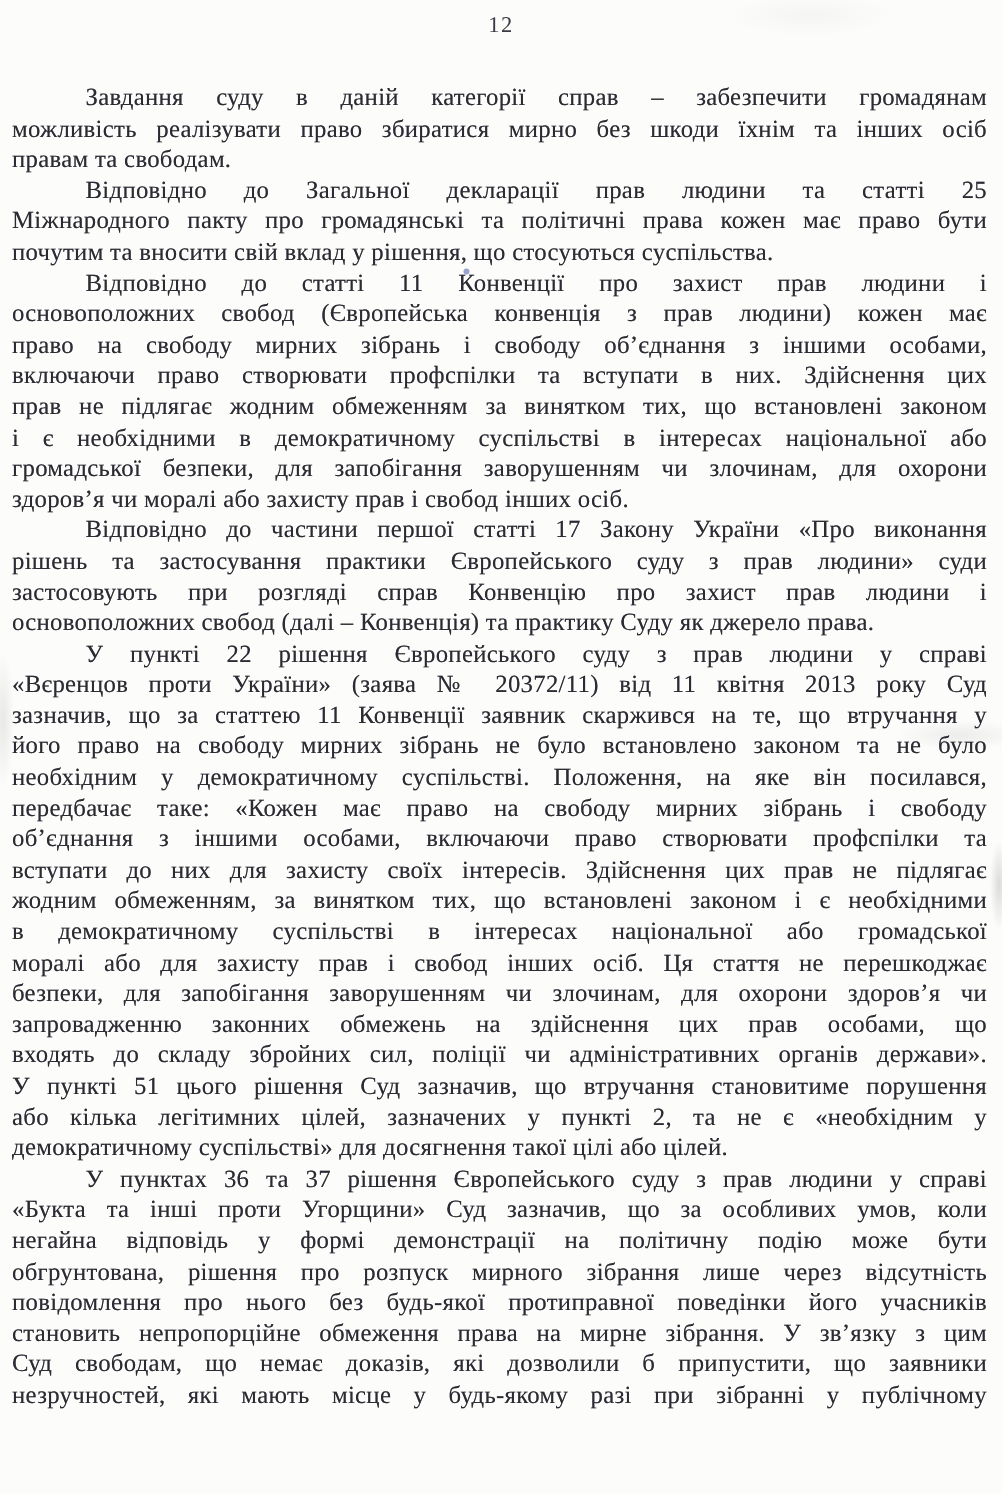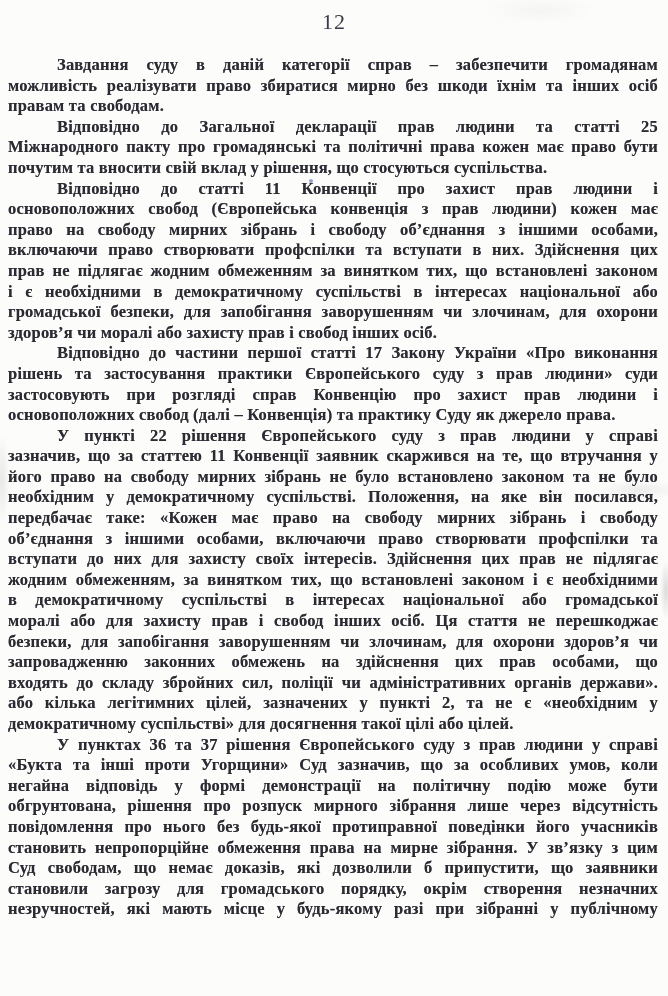"12" .page-number { font-size: 22px -> 15px }
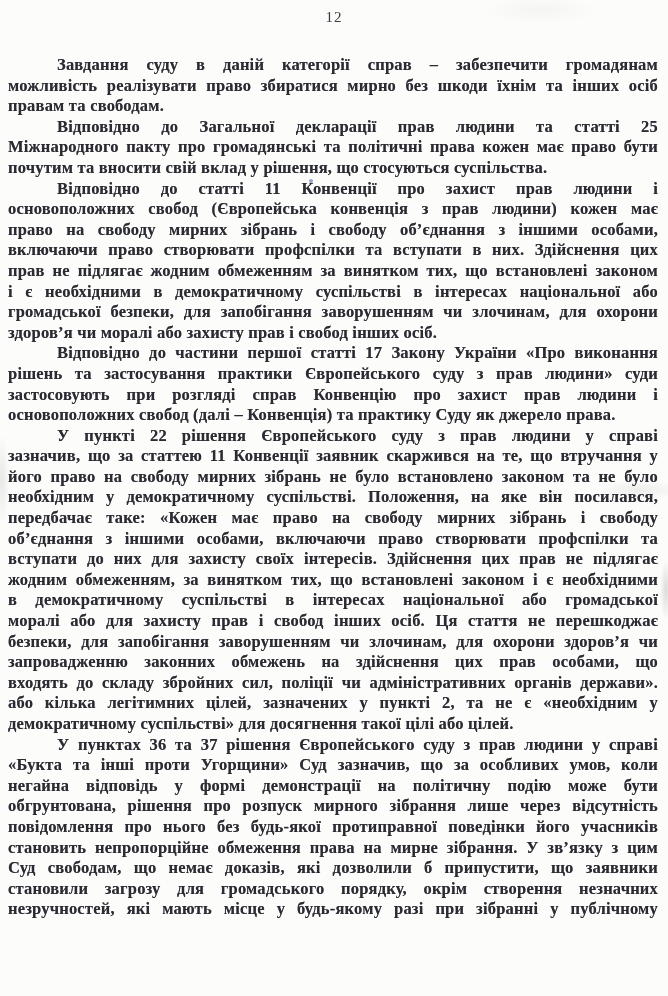"Завдання суду в даній категорії" .line { font-weight: bold -> none }
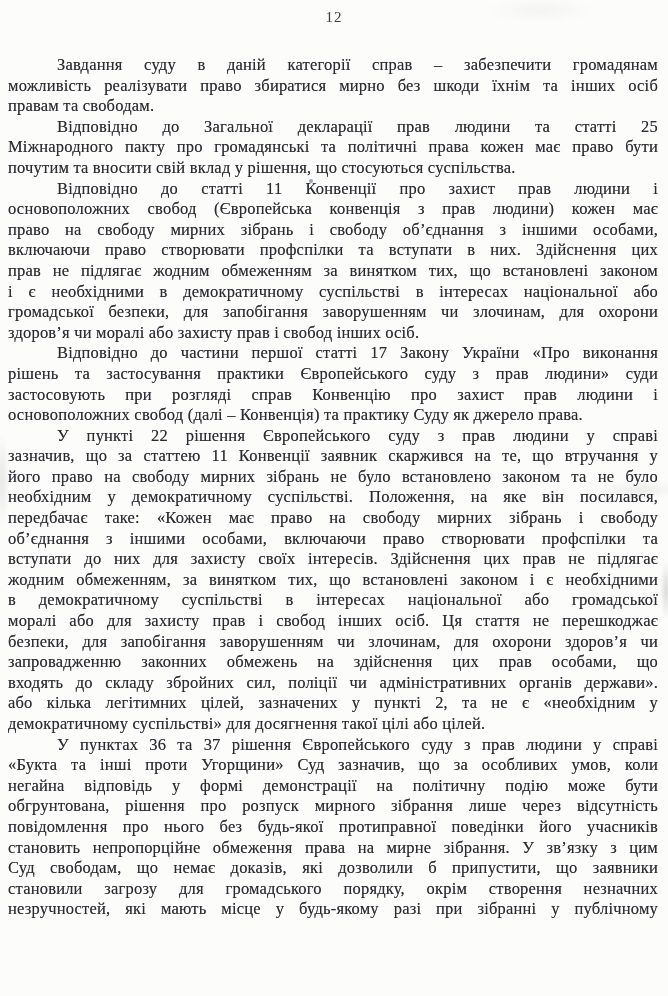"«Вєренцов проти України» (заява №" div.line { html: none -> <div>«Вєренцов проти України» (заява № 20372/11) від 11 квітня 2013 року Суд</div> }
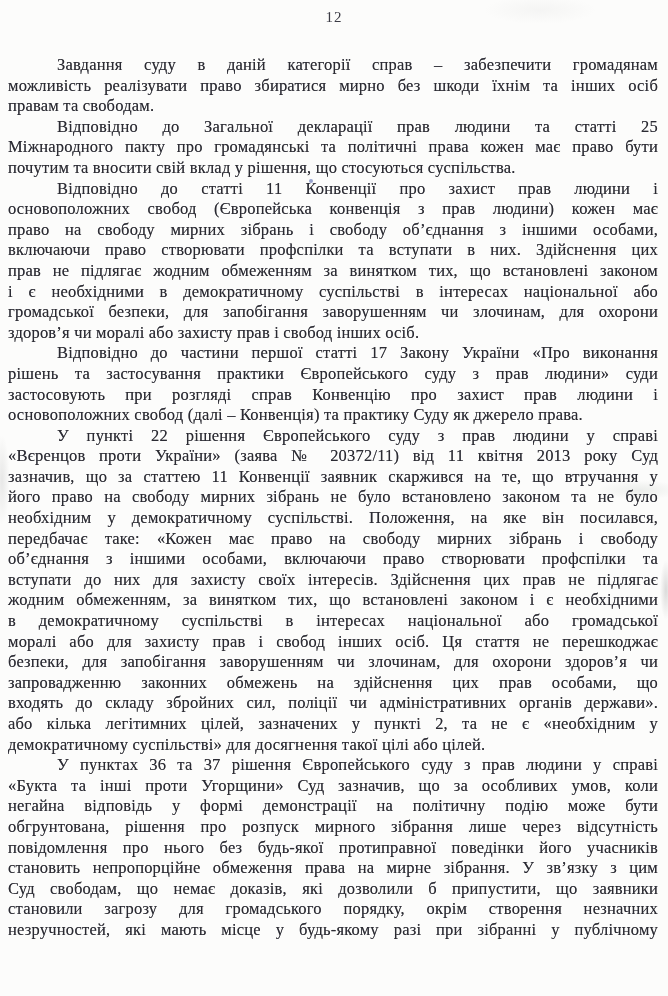"У пункті 51 цього рішення" div.line { html: none -> <div>У пункті 51 цього рішення Суд зазначив, що втручання становитиме порушення</div> }
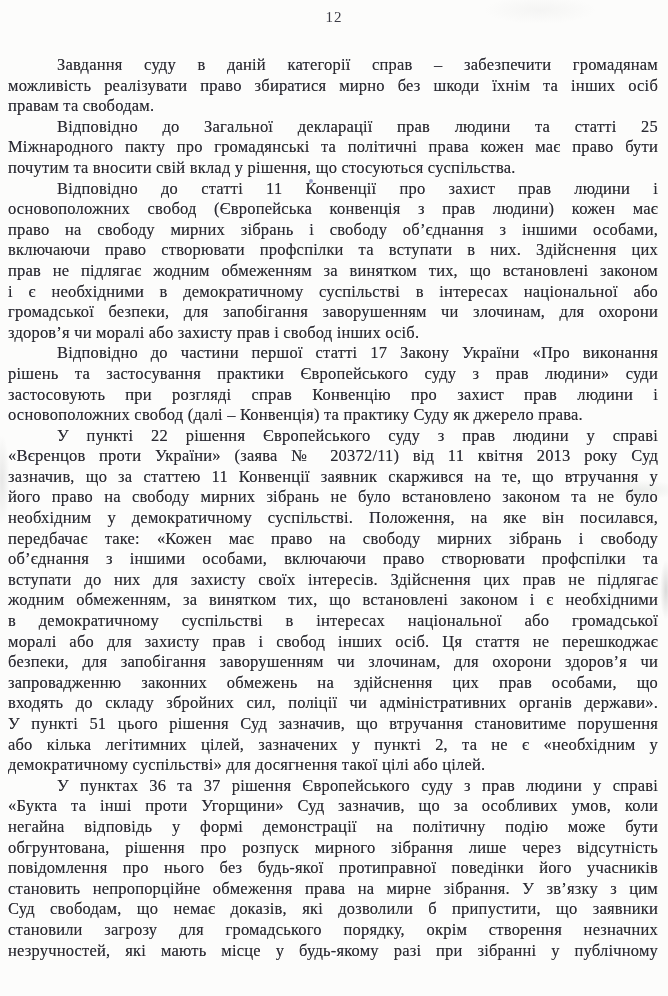"становили загрозу для громадського" div.line { html: <div>становили загрозу для громадського порядку, окрім створення незначних</div> -> none }
